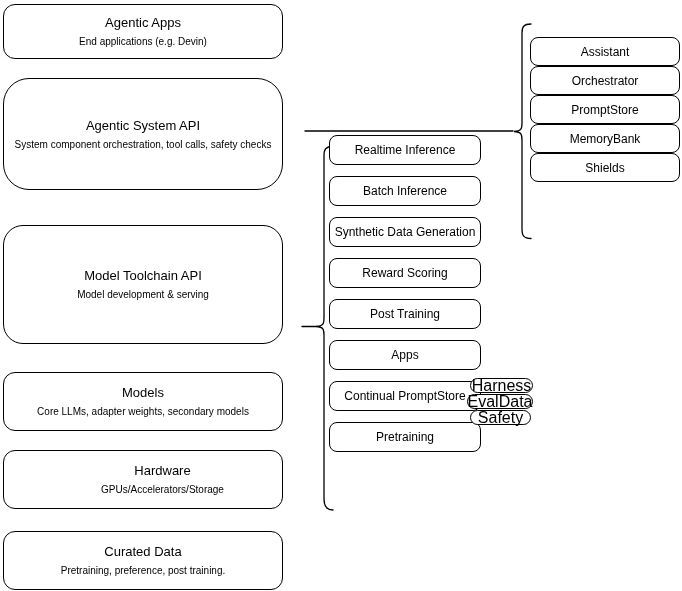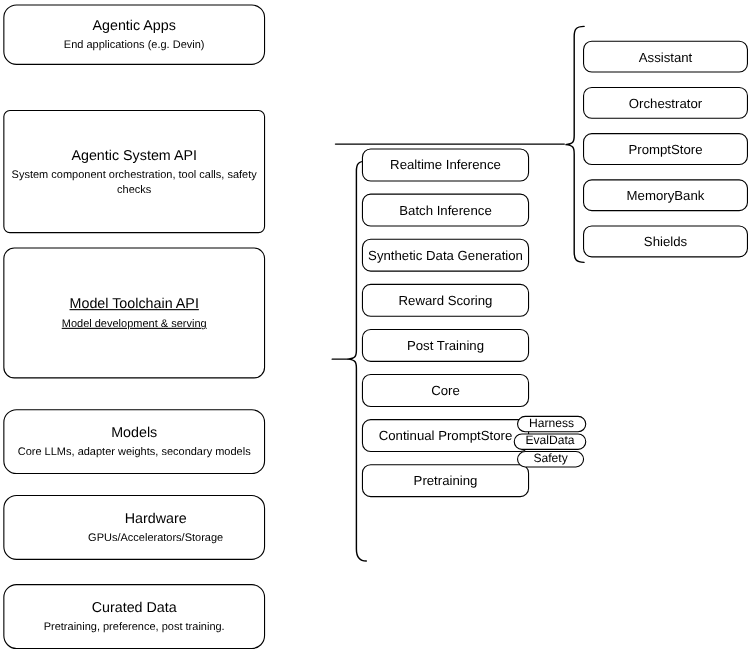"Agentic Apps" .layer-box { width: 238px -> 280px }
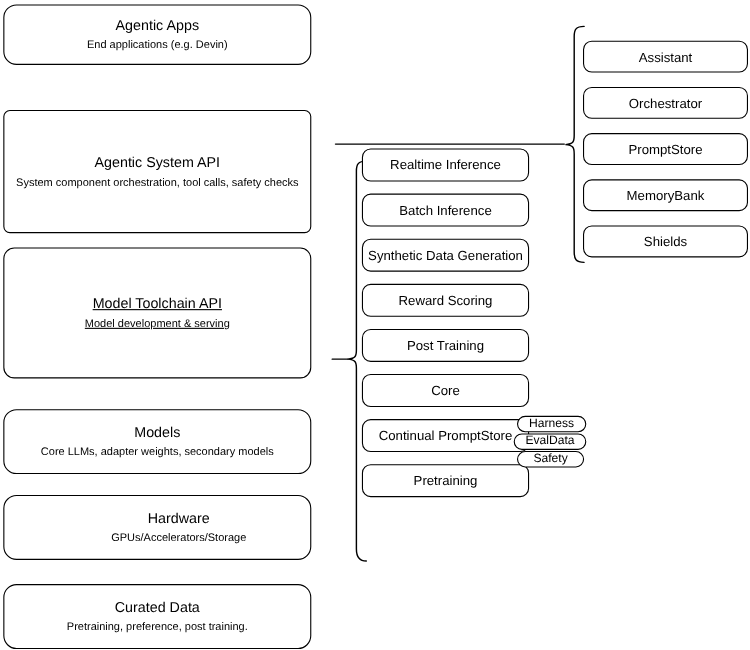"Assistant" #components-col { gap: 13px -> none }
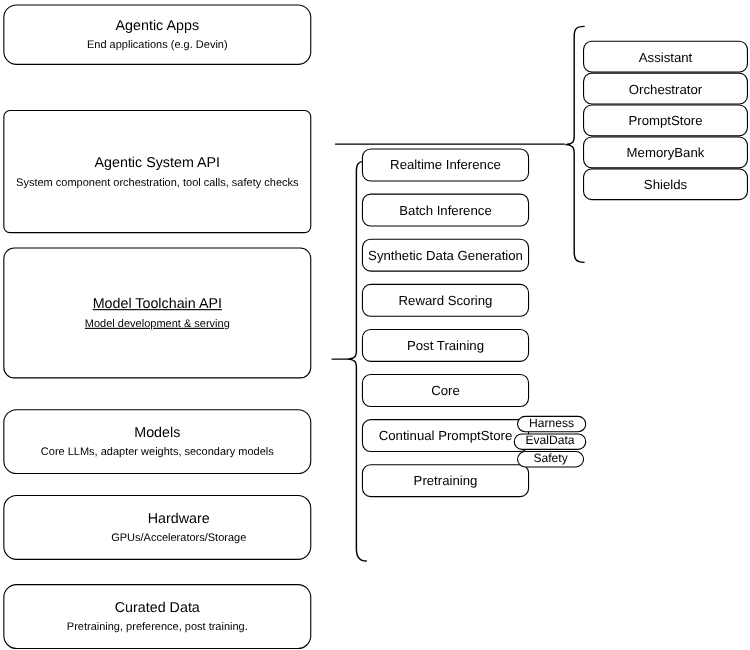"Agentic System API" #box-agentic-system { border-radius: 6px -> 26px; top: 100px -> 78px }
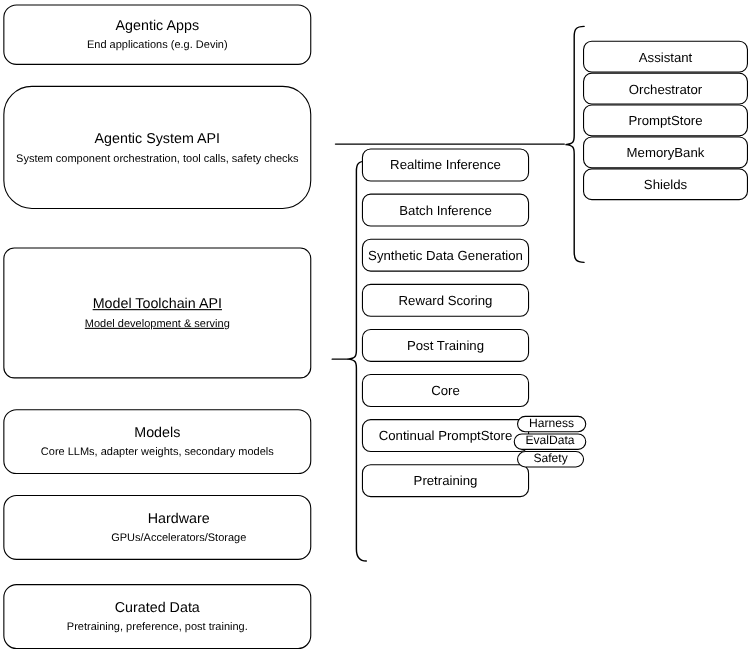"Model Toolchain API" #box-model-toolchain { border-radius: 10px -> 20px; text-decoration: underline -> none }
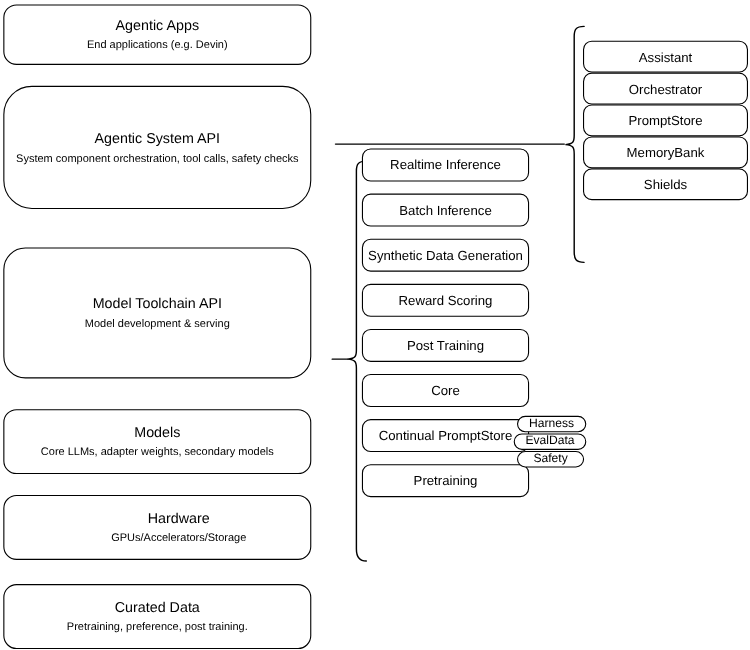"Core" div.chip { text: Core -> Apps }
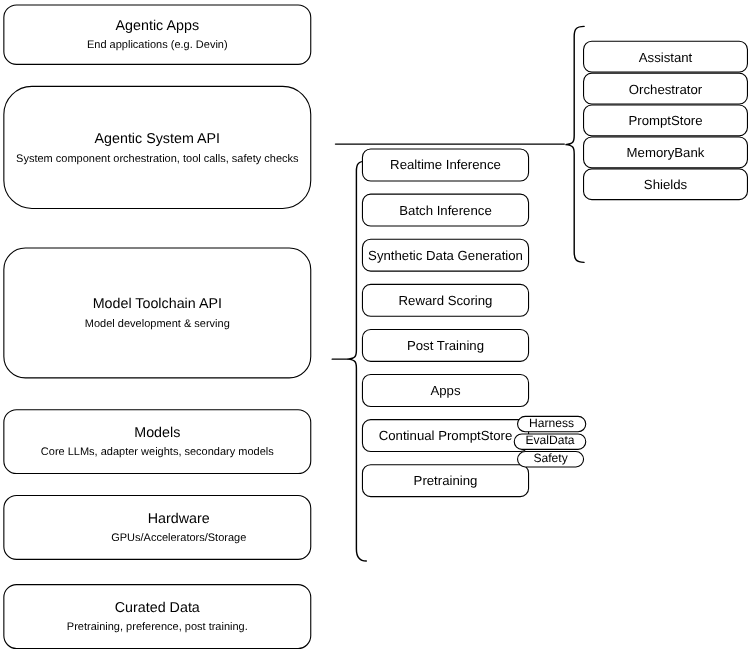"Harness" .pill { font-size: 11px -> 16px }
